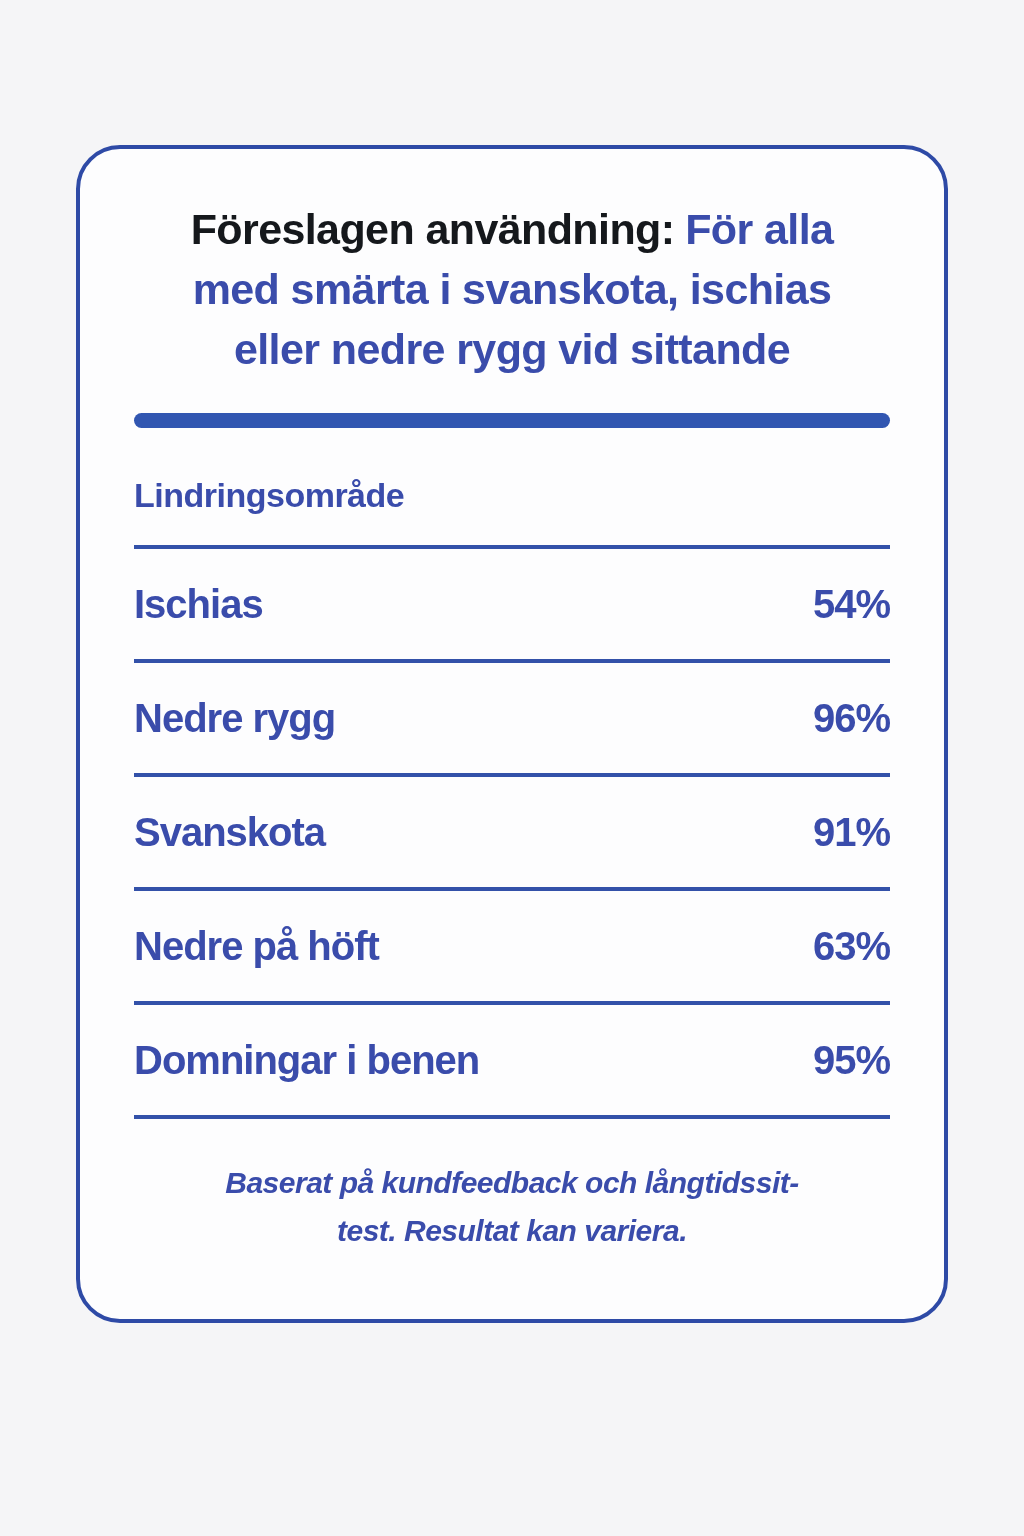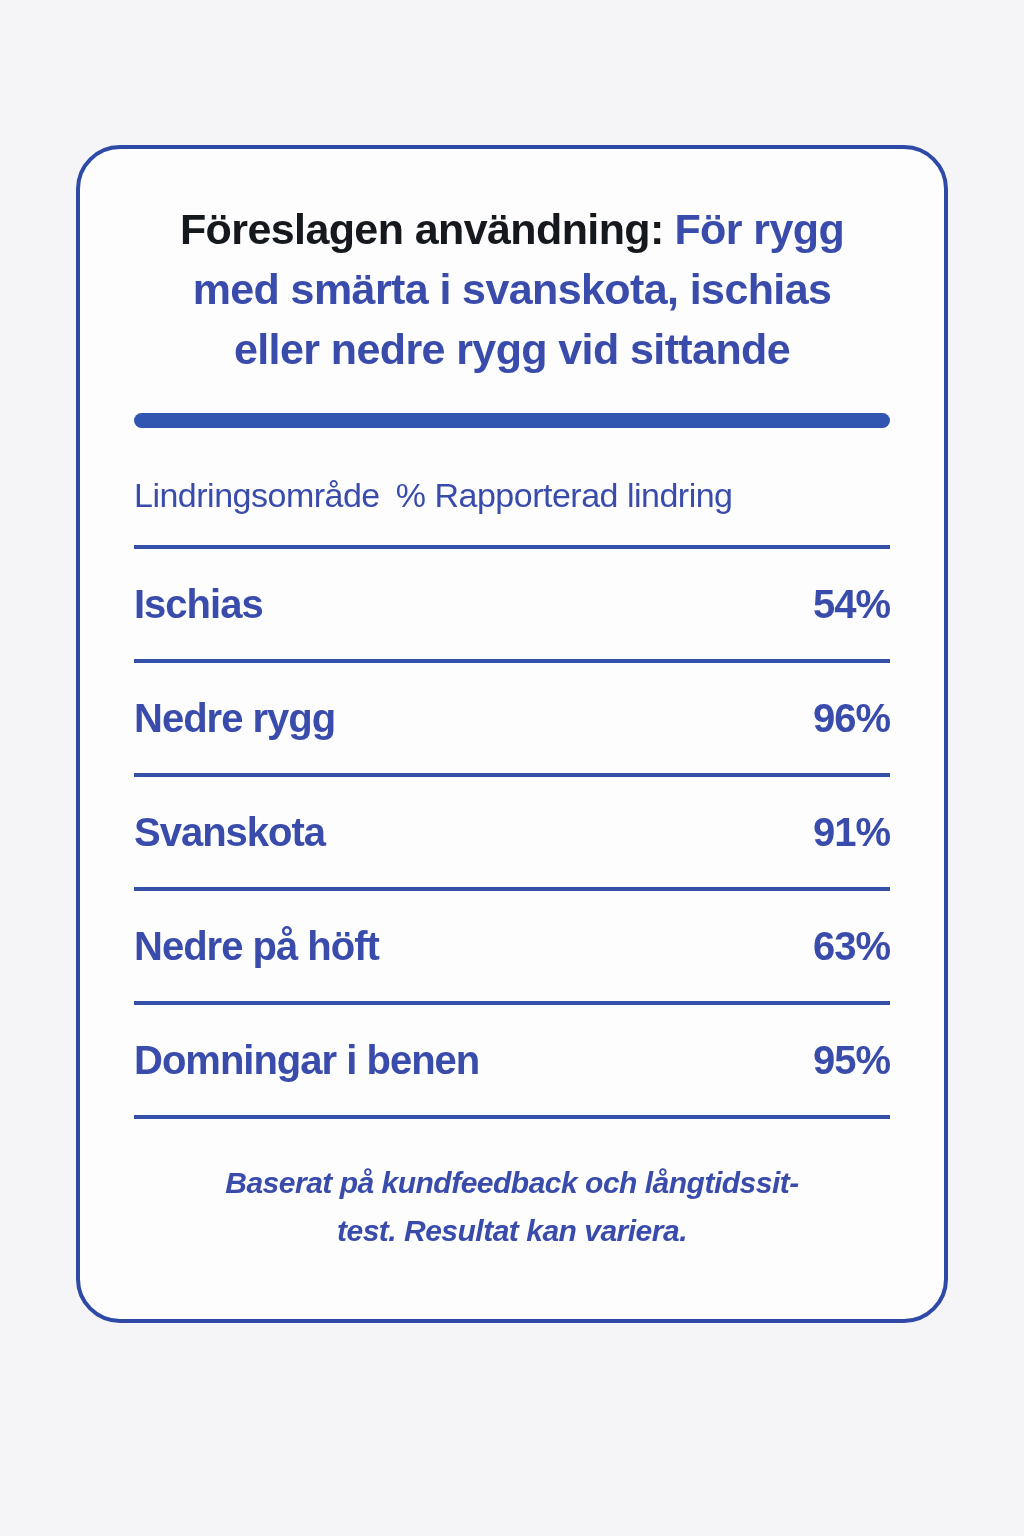"För rygg" span { text: rygg -> alla }
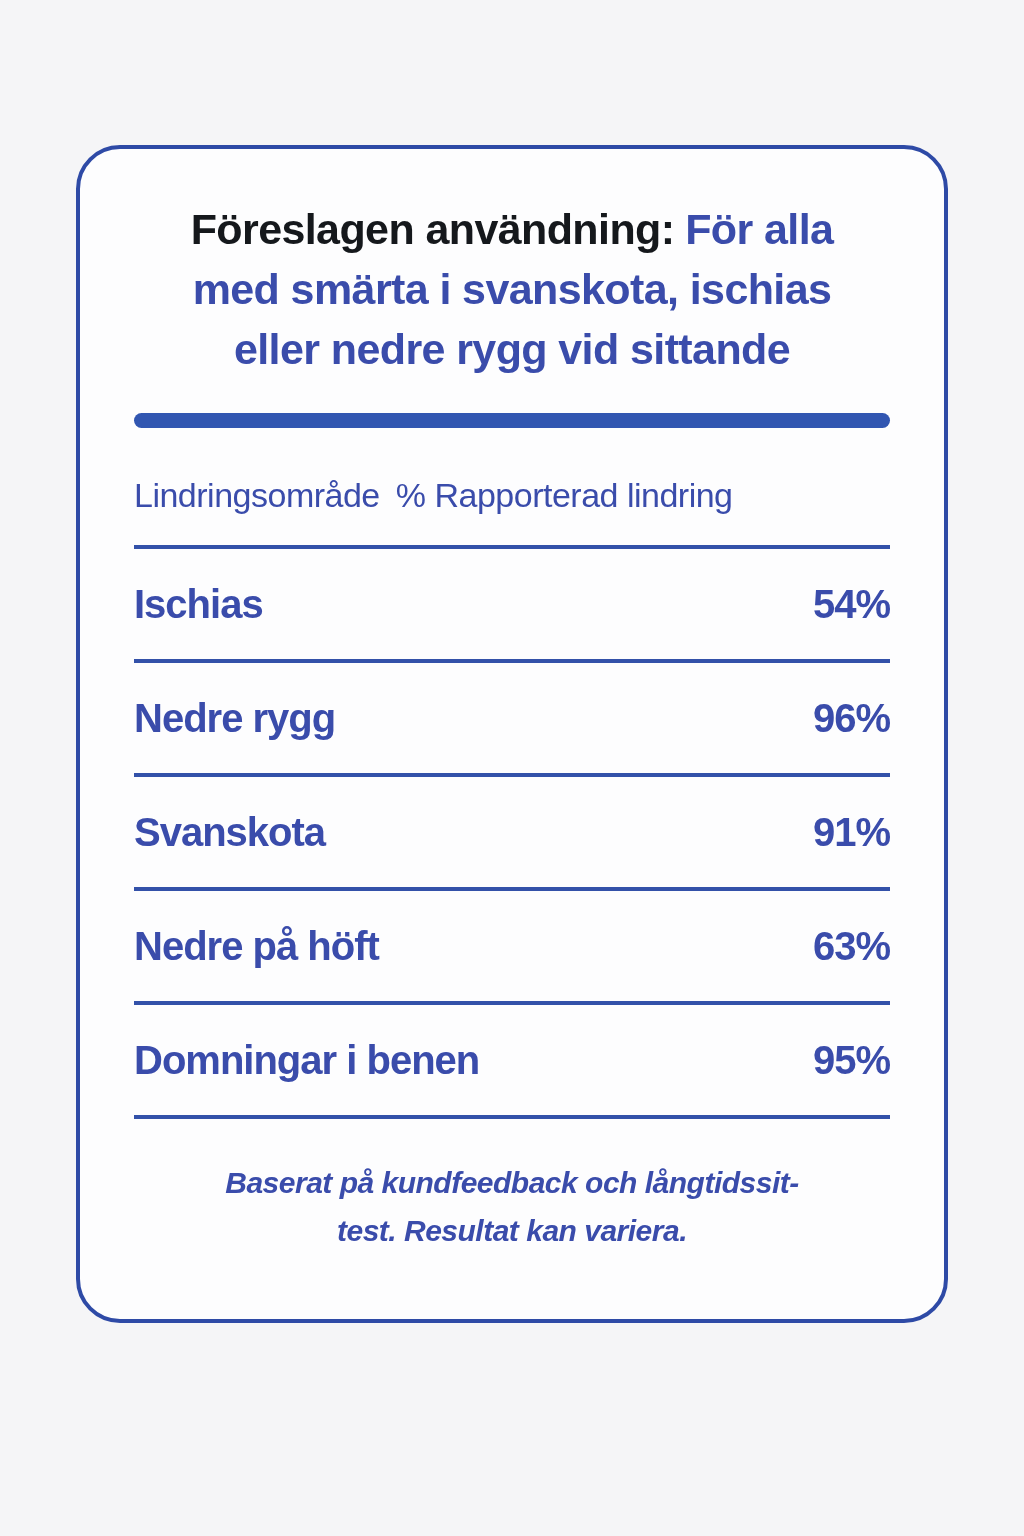"Lindringsområde" .thead { font-weight: 400 -> 700; justify-content: none -> space-between }
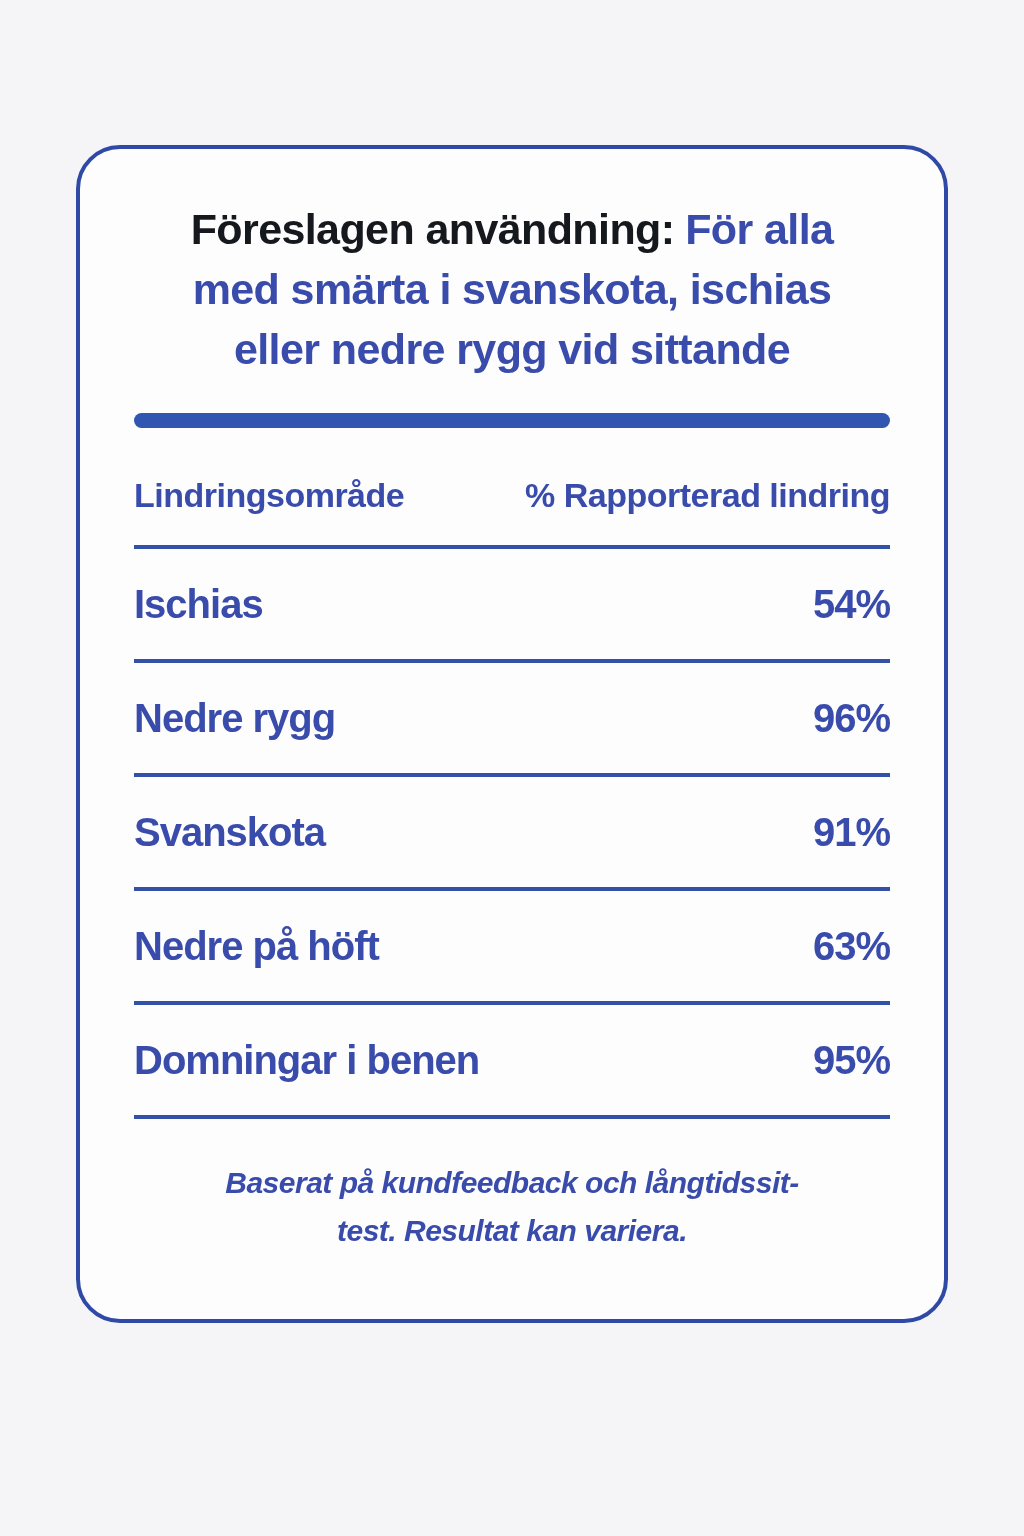"% Rapporterad lindring" span { html: <span>% Rapporterad lindring</span> -> none }
